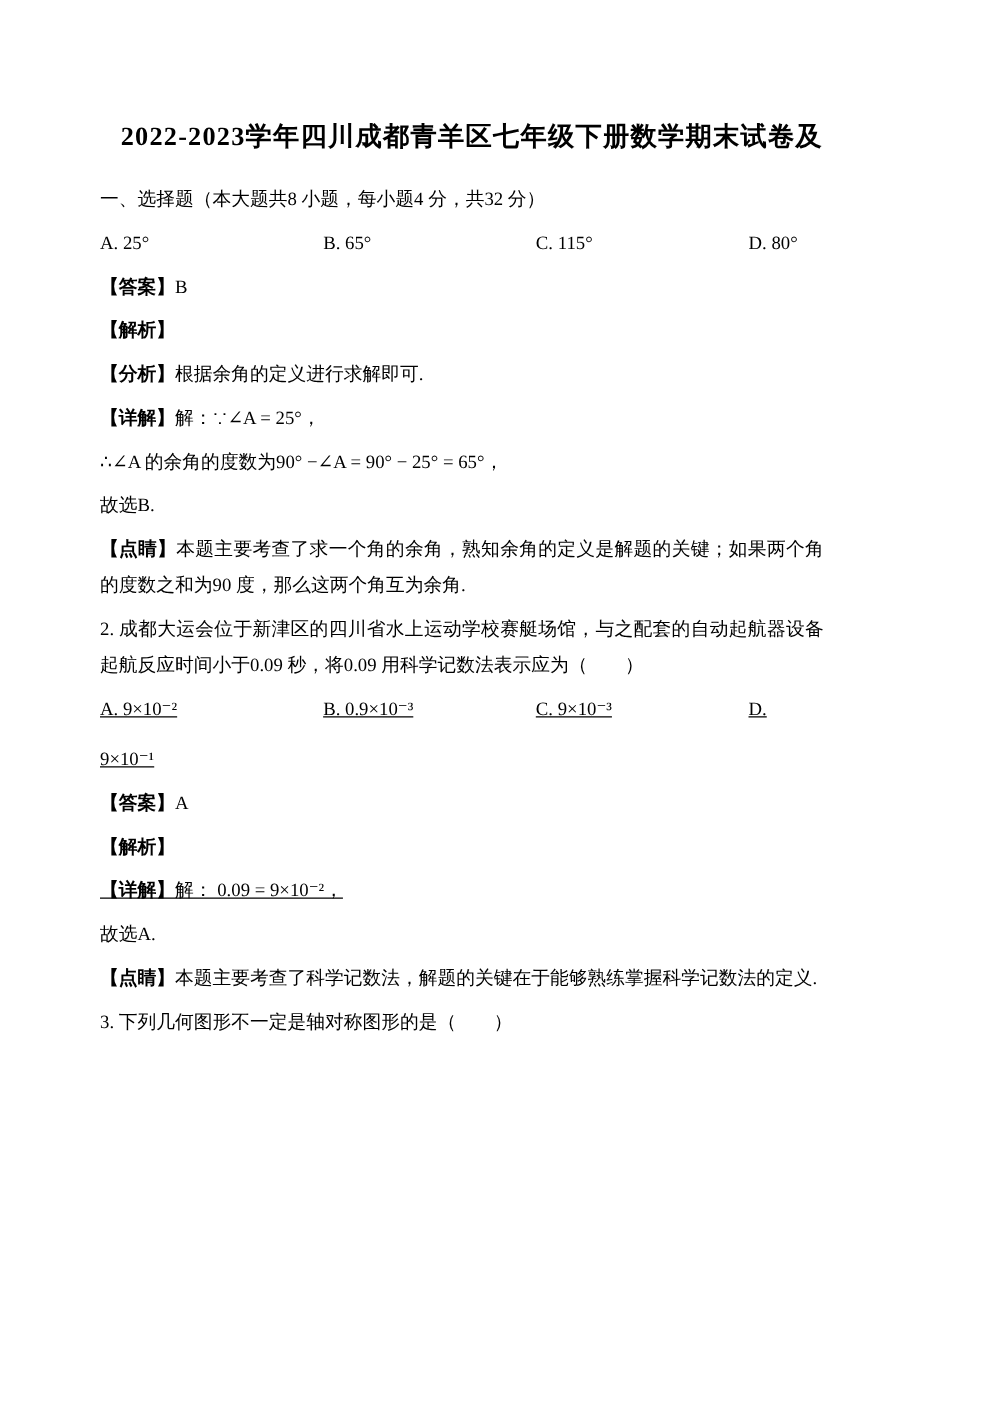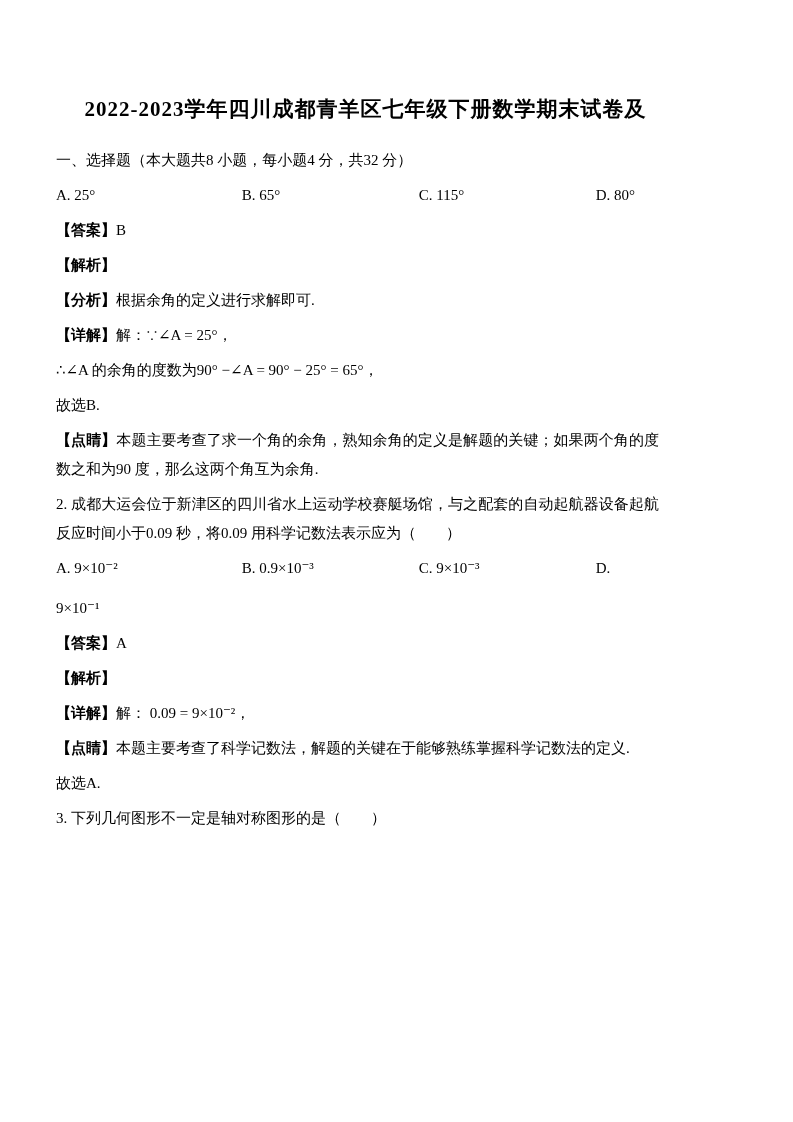"2022-2023学年四川成都青羊区七年级下册数学期末试卷及" .page { padding: 86px 118px 40px 56px -> 86px 118px 40px 80px }
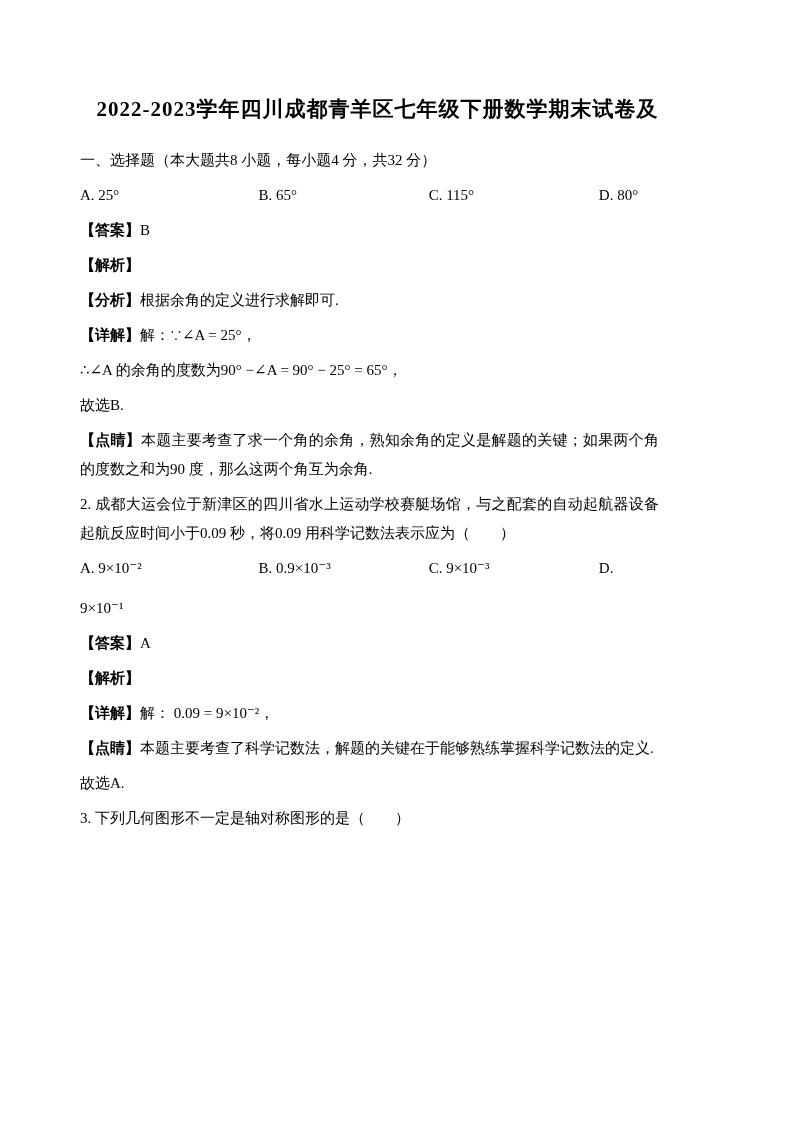"A. 9×10⁻²" .gap-lg { text-decoration: none -> underline }
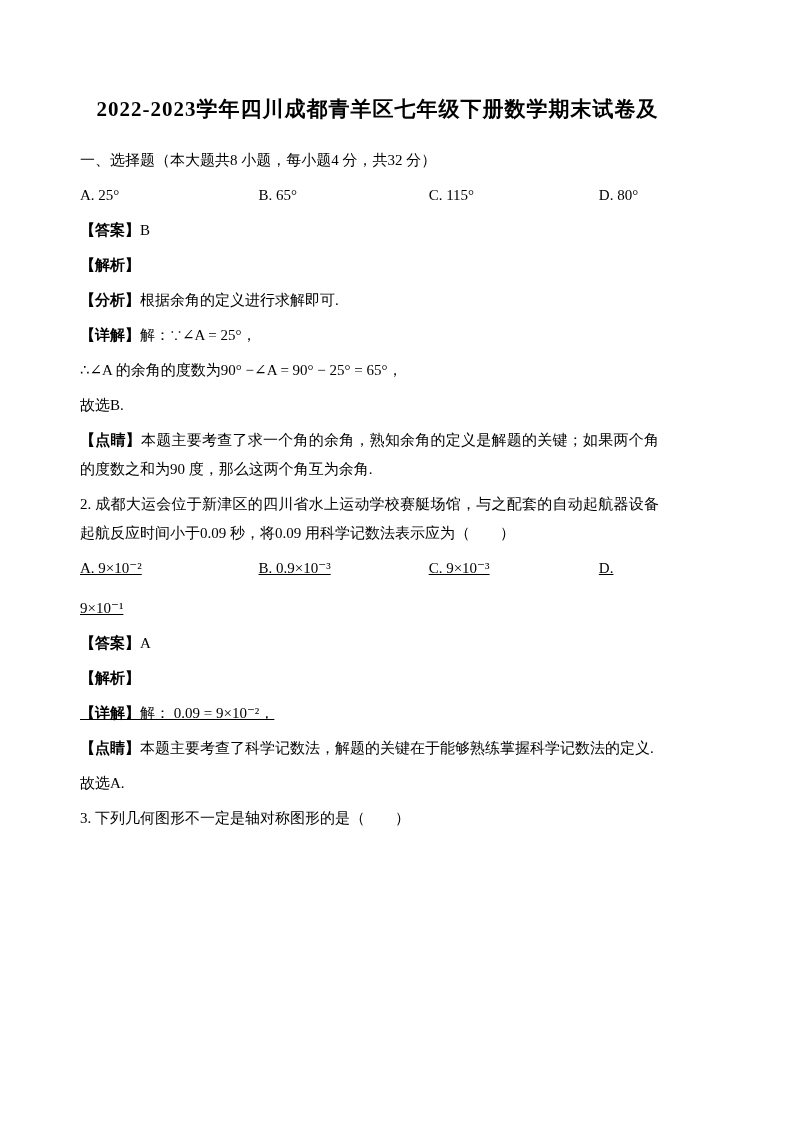"【点睛】本题主要考查了科学记数法，解题的关键在于能够熟练掌握科学记数法的定义." p.para { order: before "故选A." -> after "故选A." }
